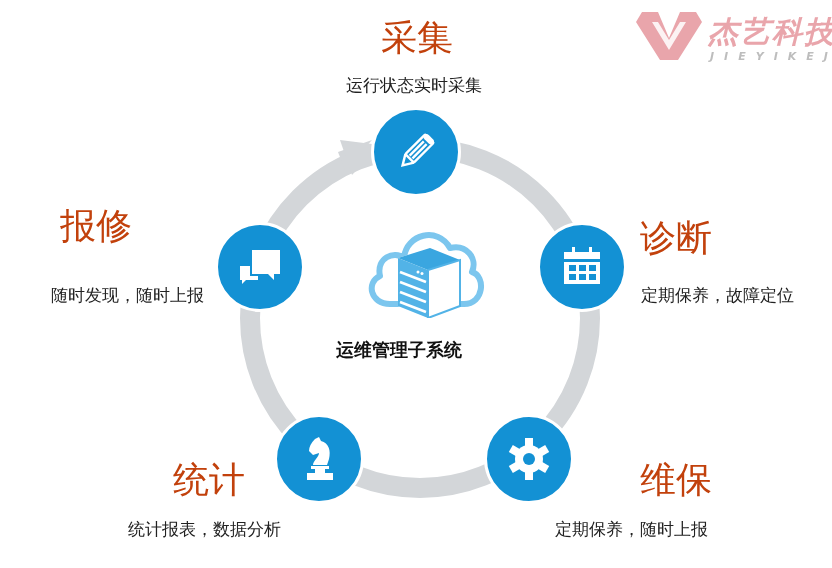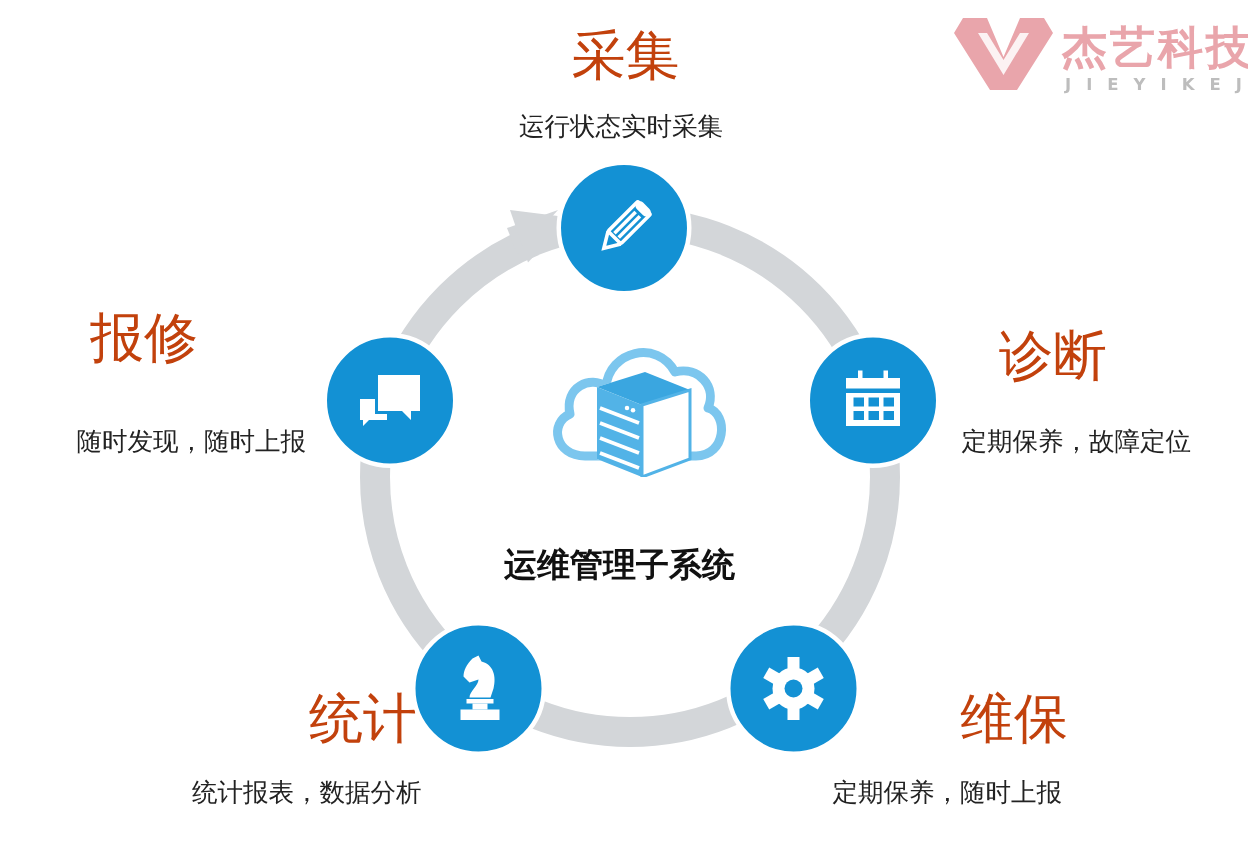"杰艺科技" div.abs { font-style: none -> italic }
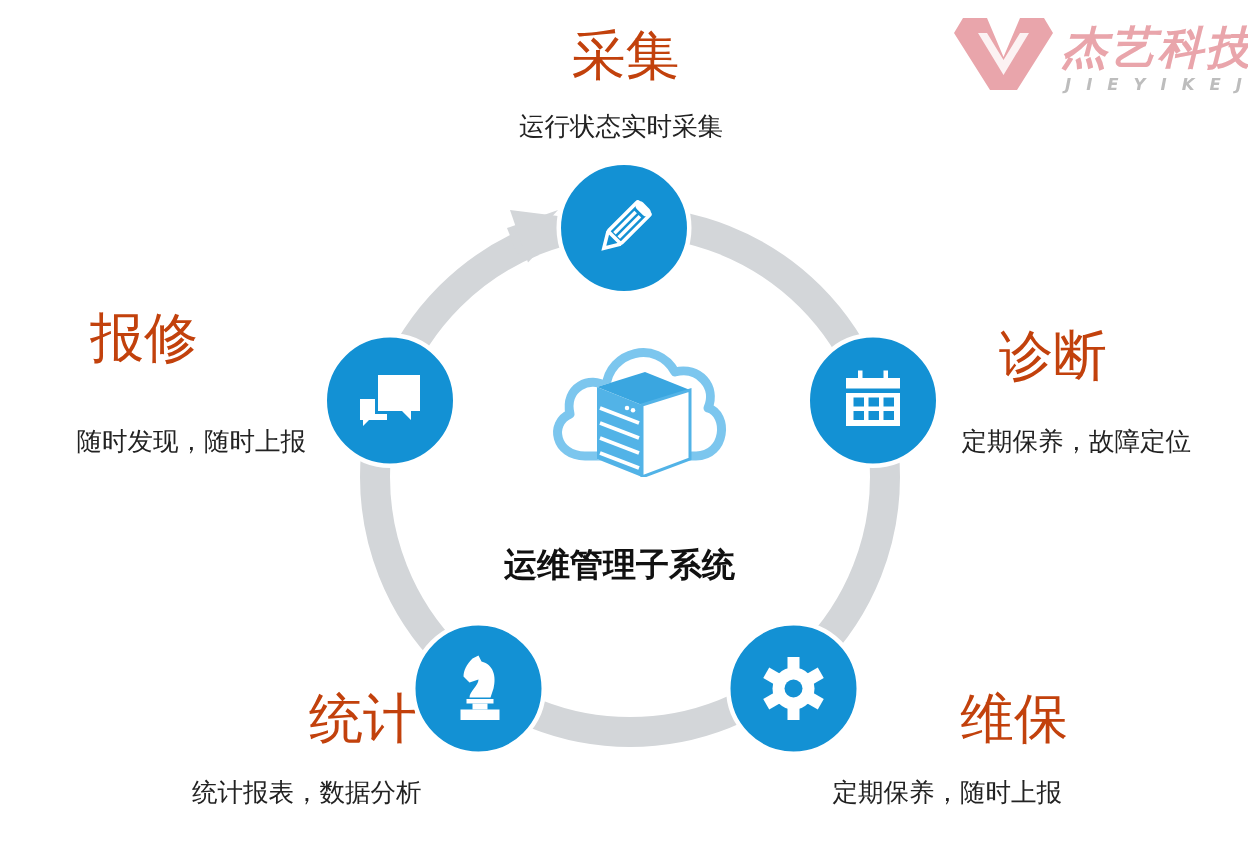"诊断" div.abs { left: 666px -> 640px }
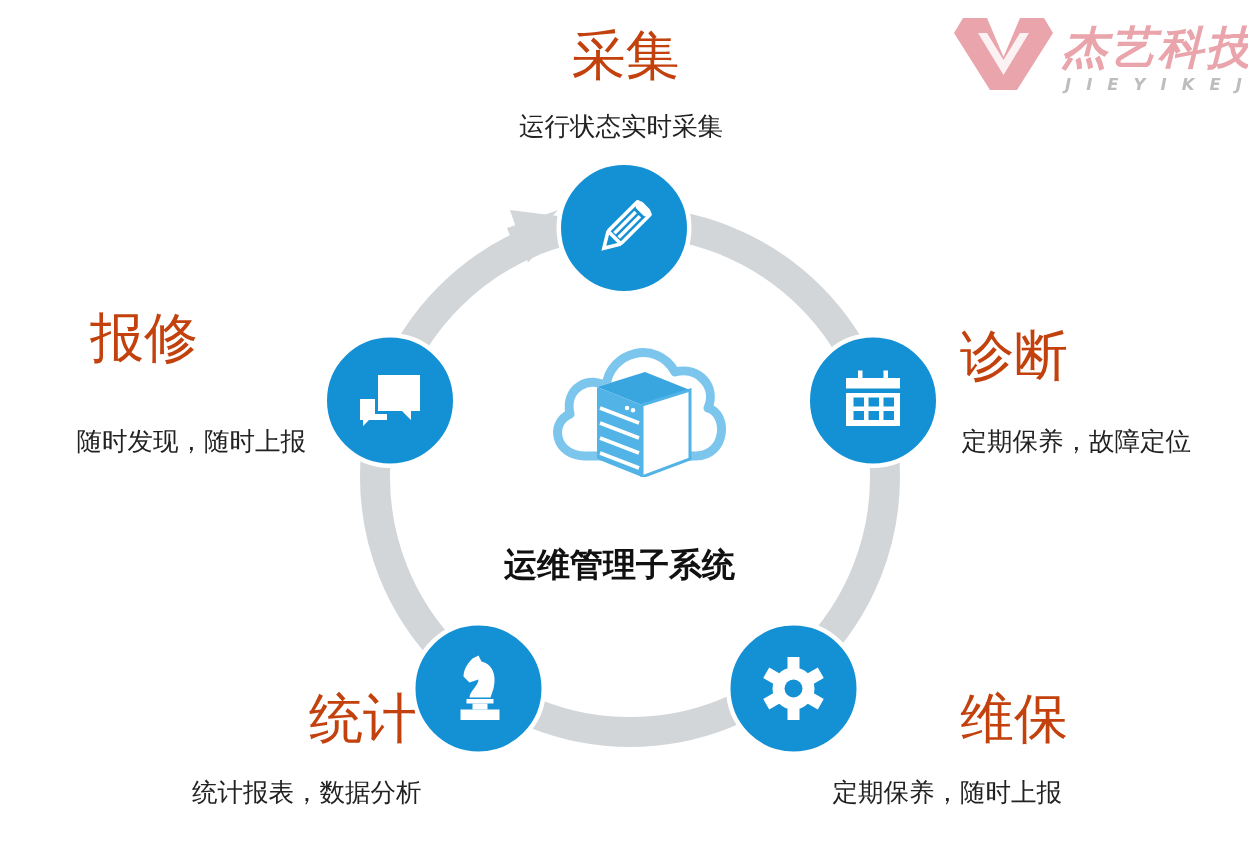"运维管理子系统" .center-title { font-size: 22px -> 18px; margin-top: 24px -> none }
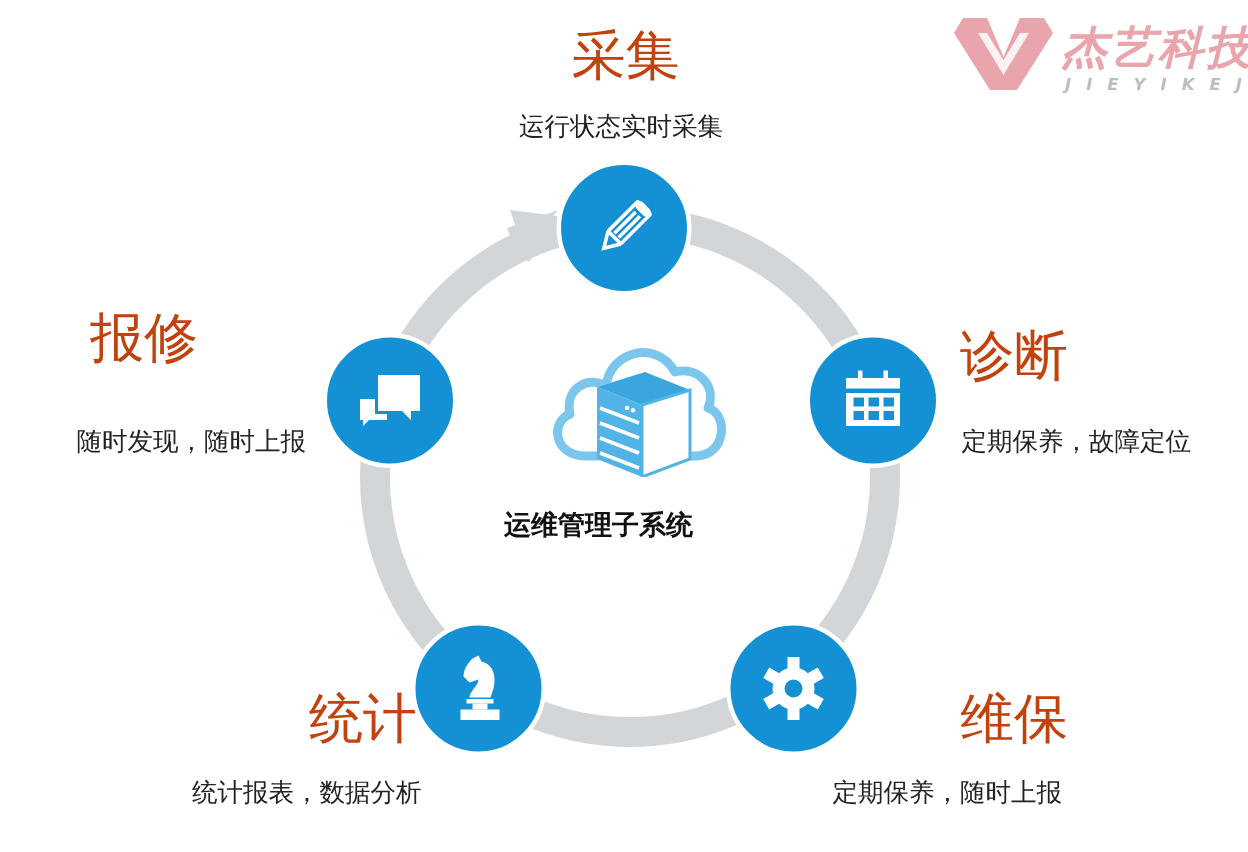"统计" div.abs { margin-left: 33px -> none }
